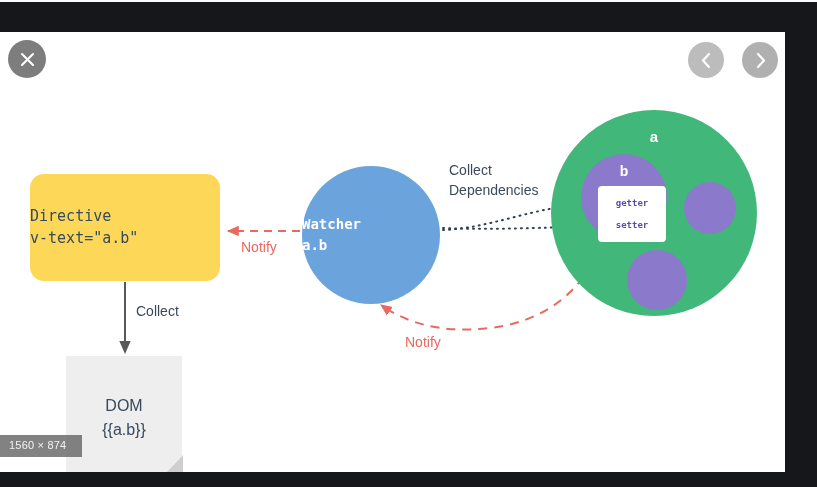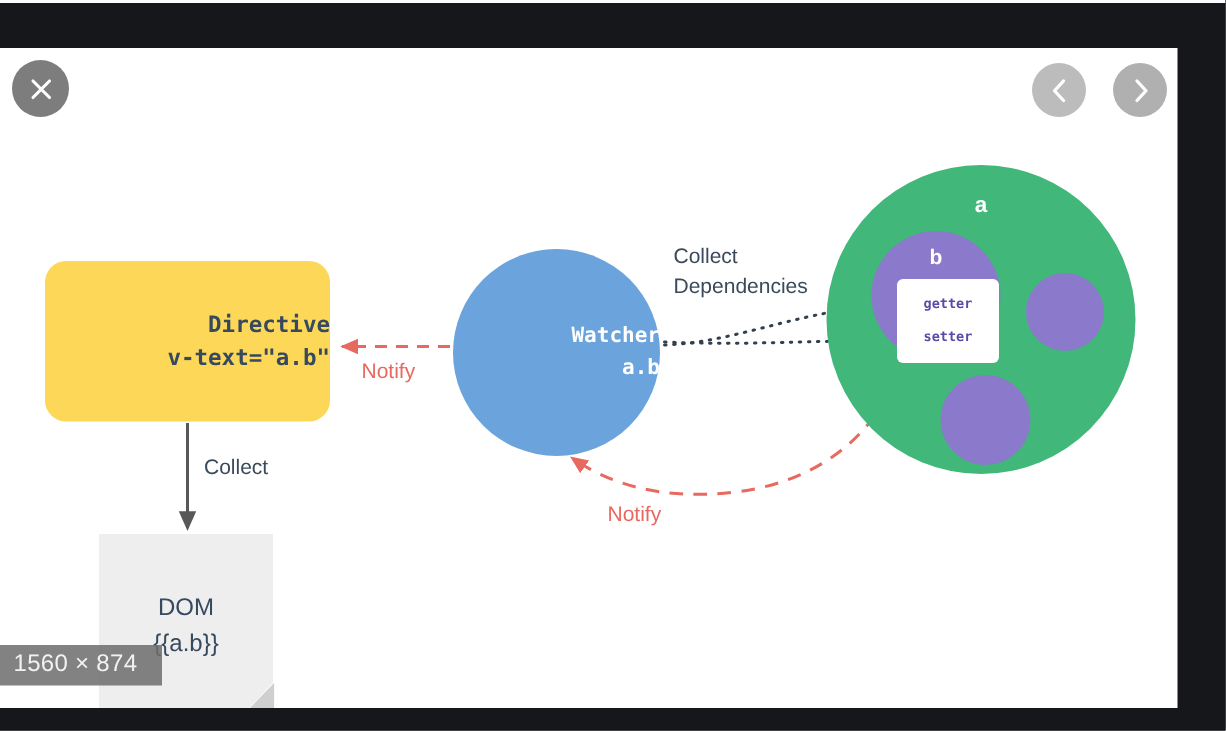"Directive" .directive-box { align-items: flex-end -> flex-start; font-weight: bold -> normal }
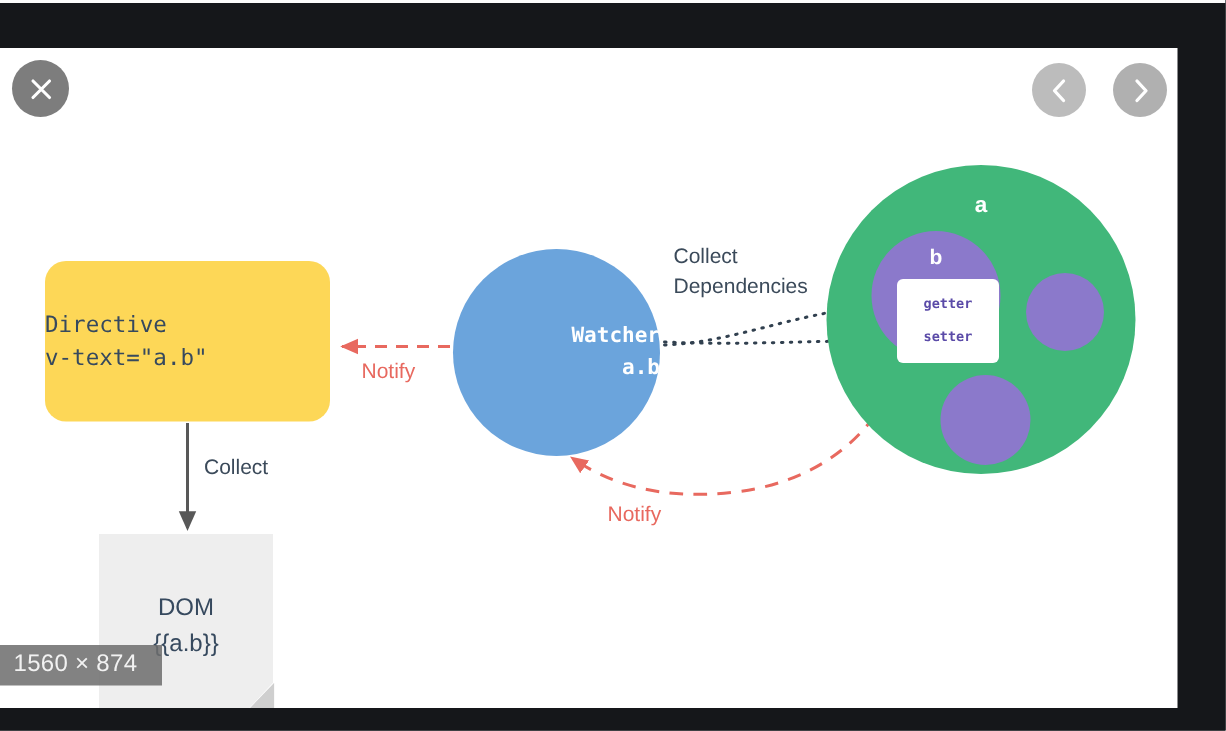"Watcher" .watcher-circle { align-items: flex-end -> flex-start }
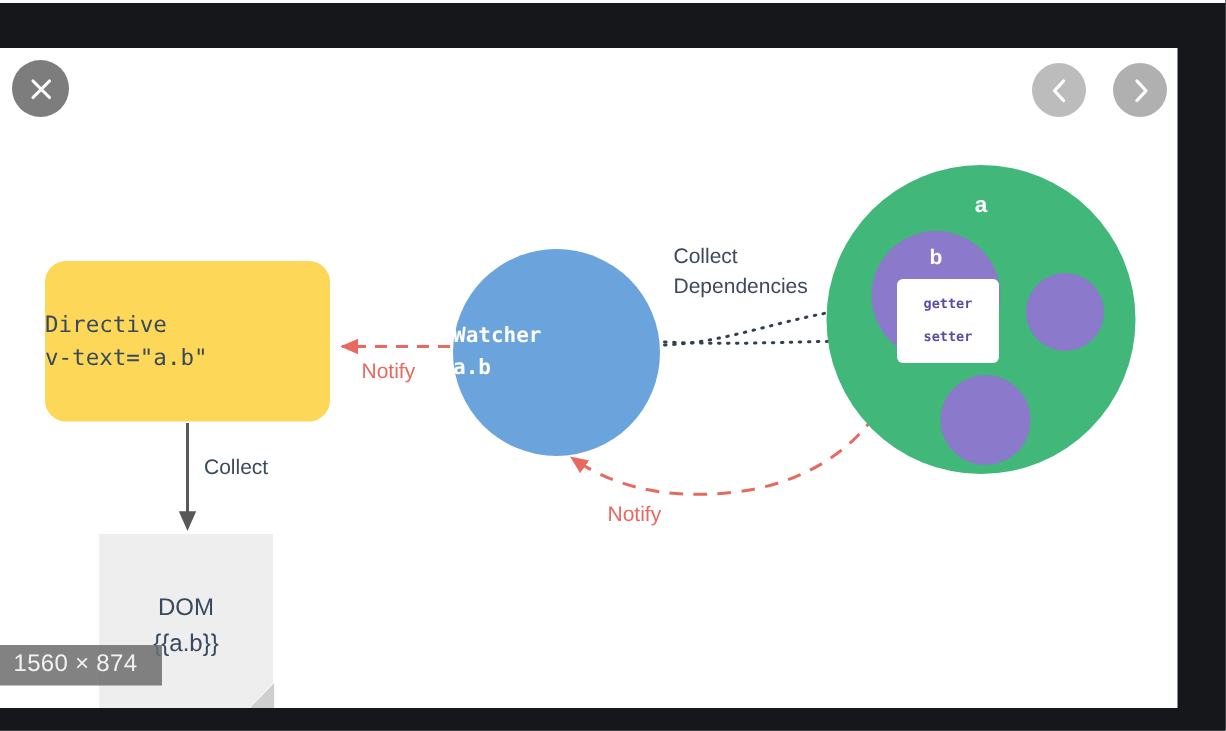"1560 × 874" .dim-badge { font-size: 16px -> 11px }
